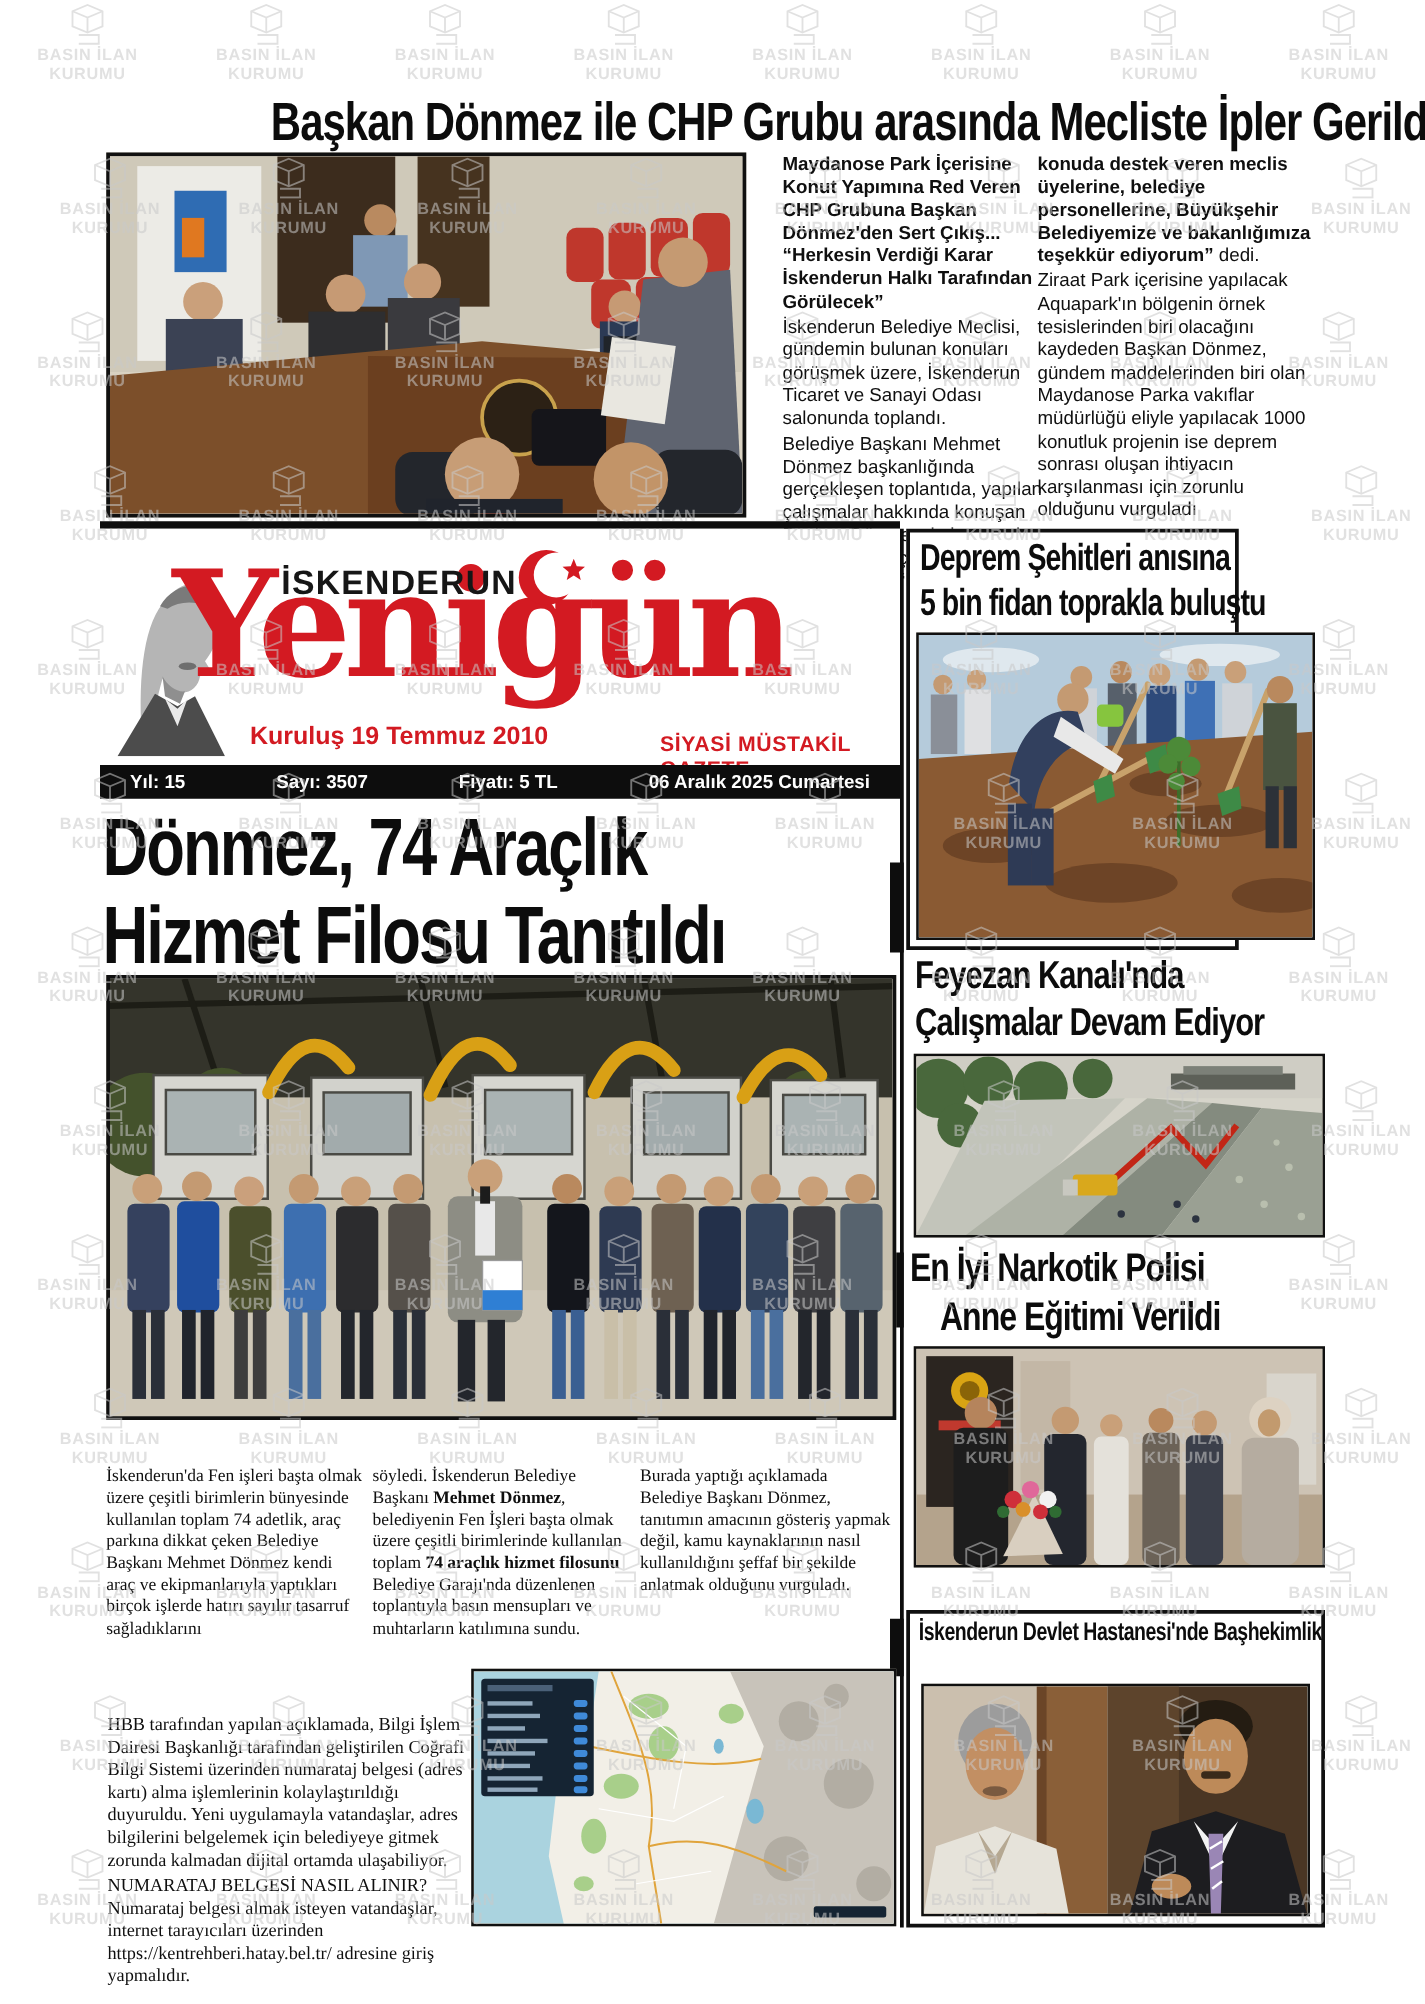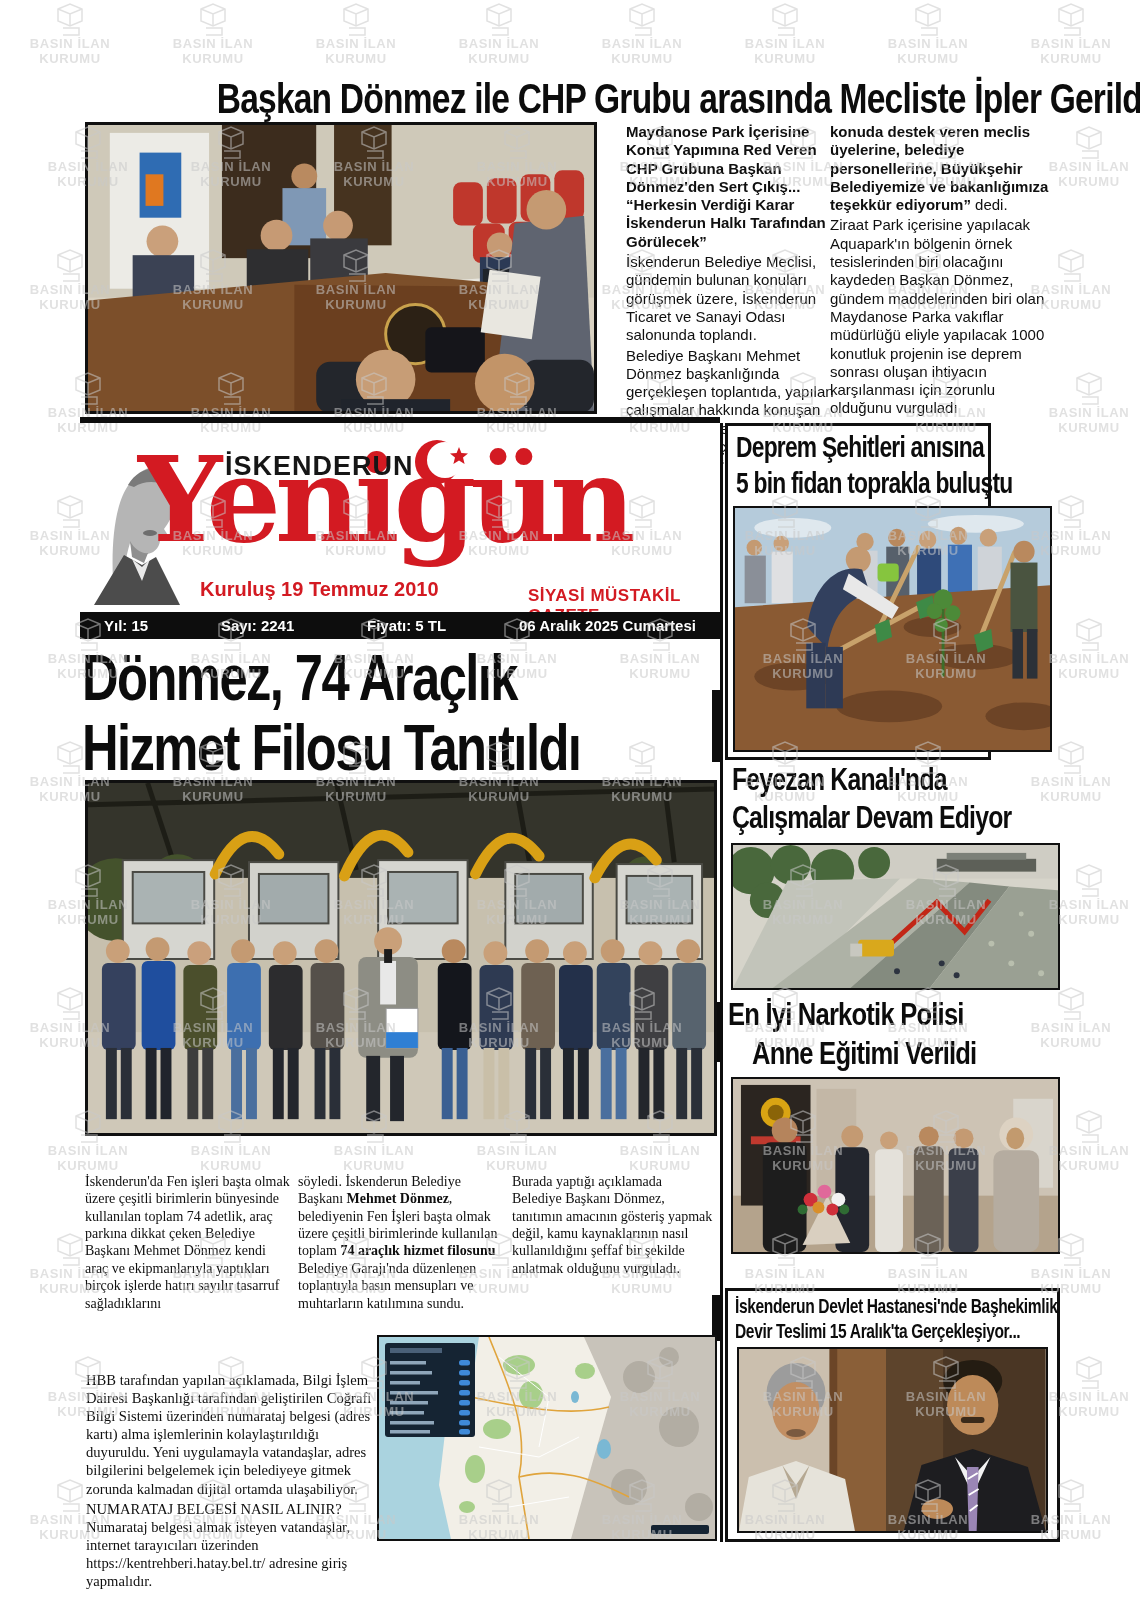"Sayı: 2241" span { text: 2241 -> 3507 }
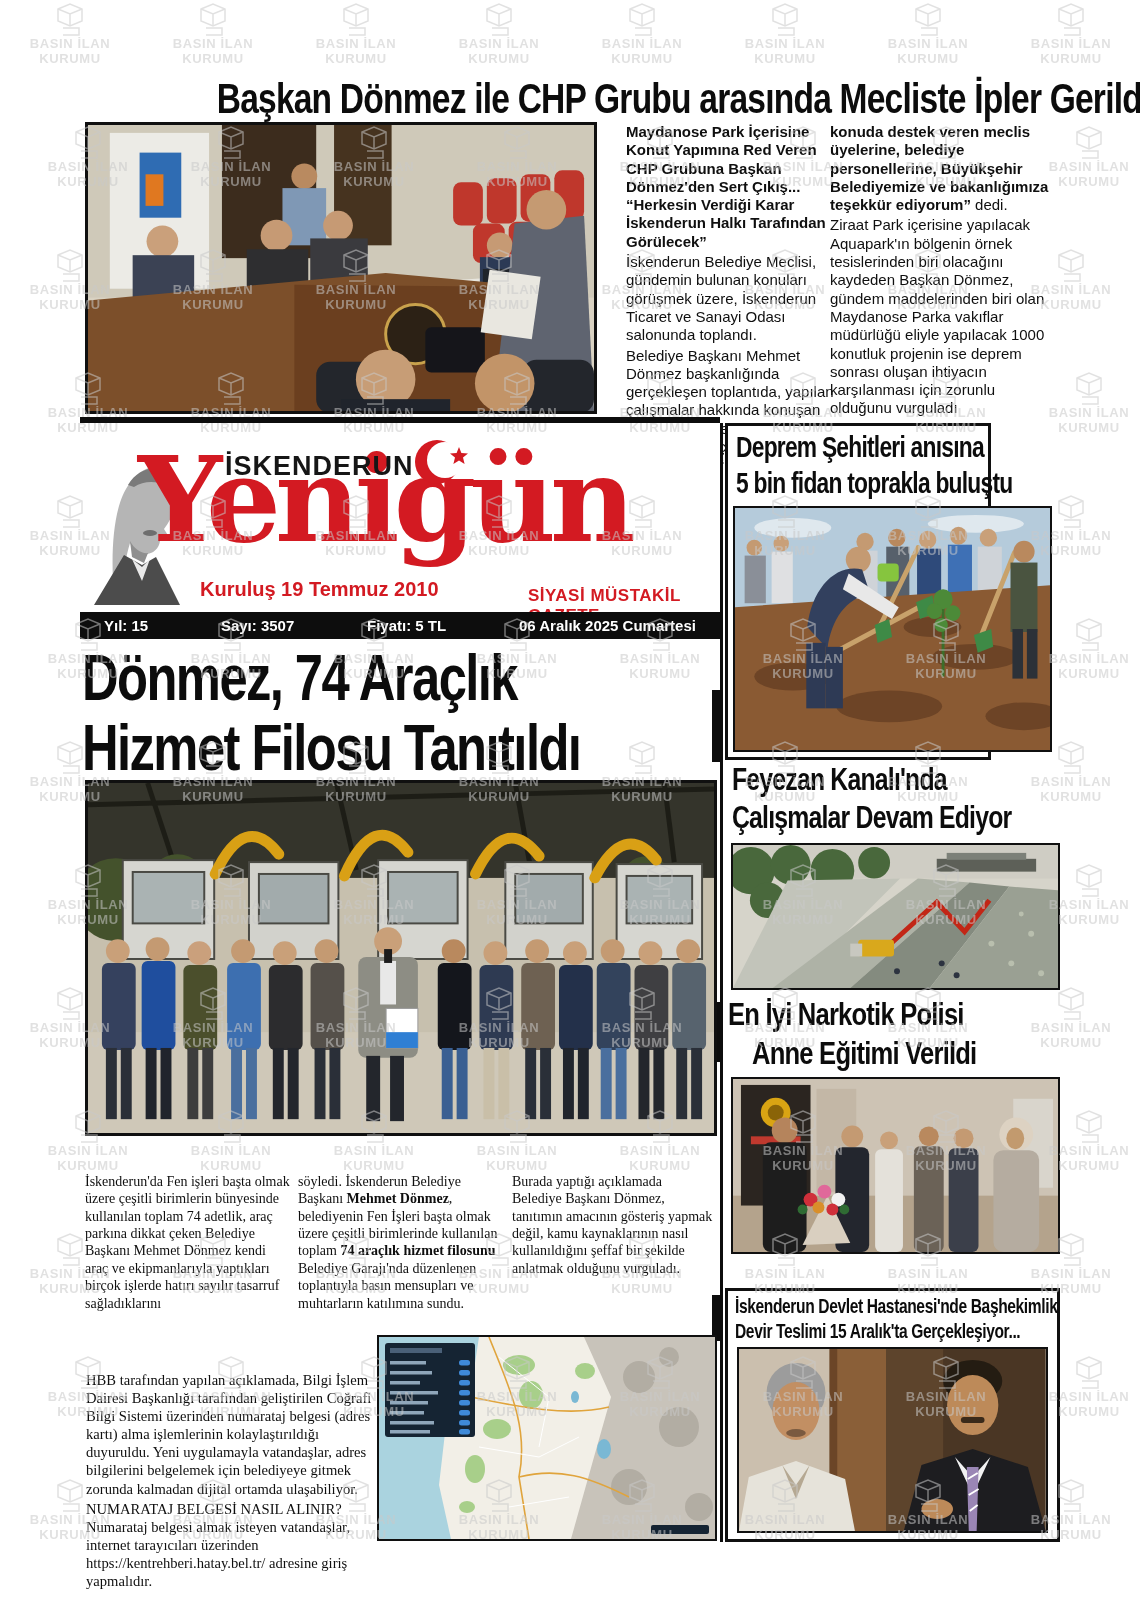"Devir Teslimi 15 Aralık'ta" div.hl { html: <div> <span>Devir Teslimi 15 Aralık'ta Gerçekleşiyor...</span> </div> -> none }
